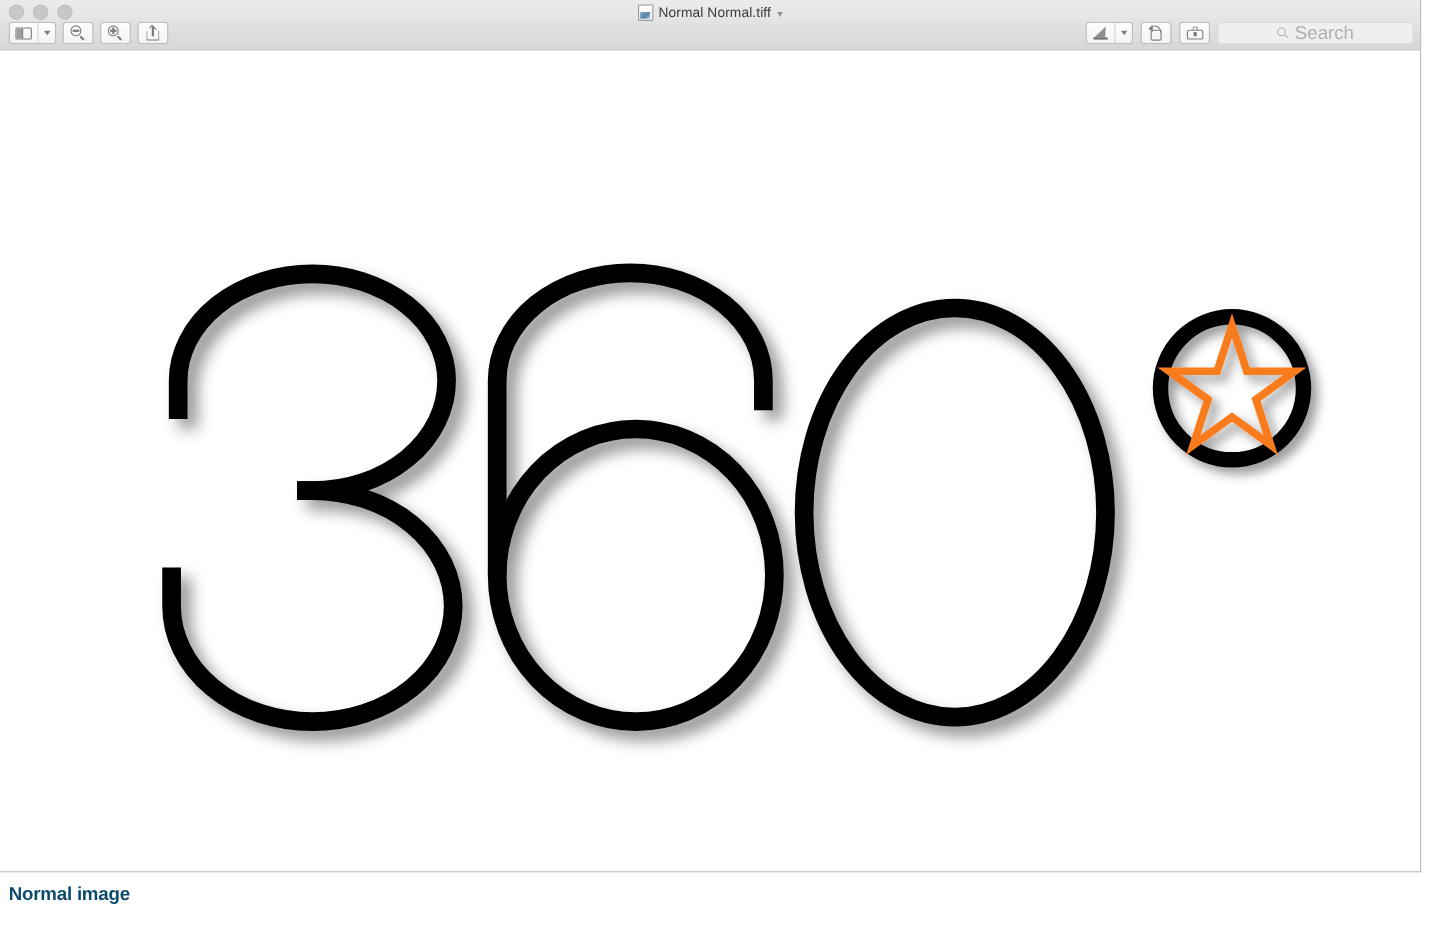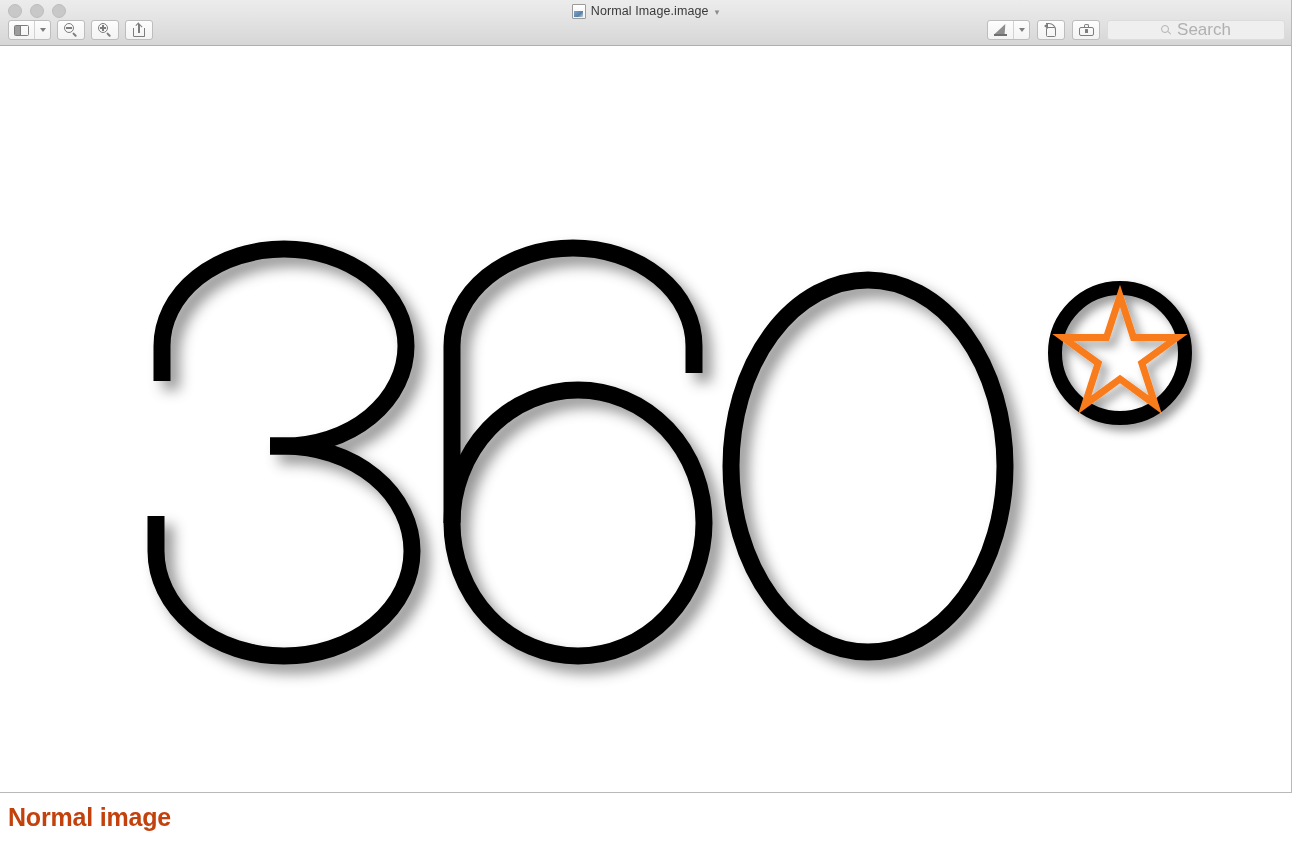"Normal Image.image" span.title-text { text: Image.image -> Normal.tiff }
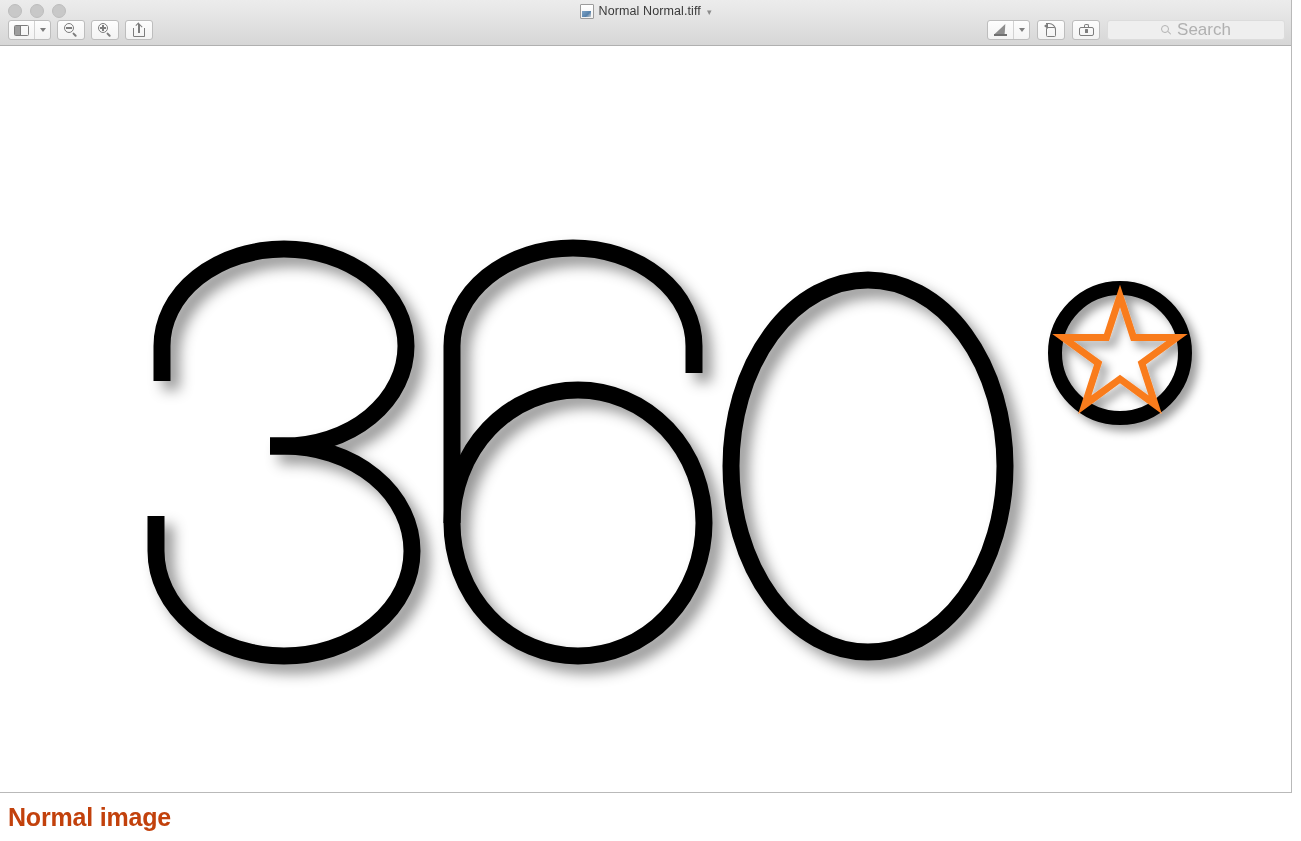"Normal image" .caption { color: #c2410c -> #0c4a6e; font-size: 25px -> 17px }
